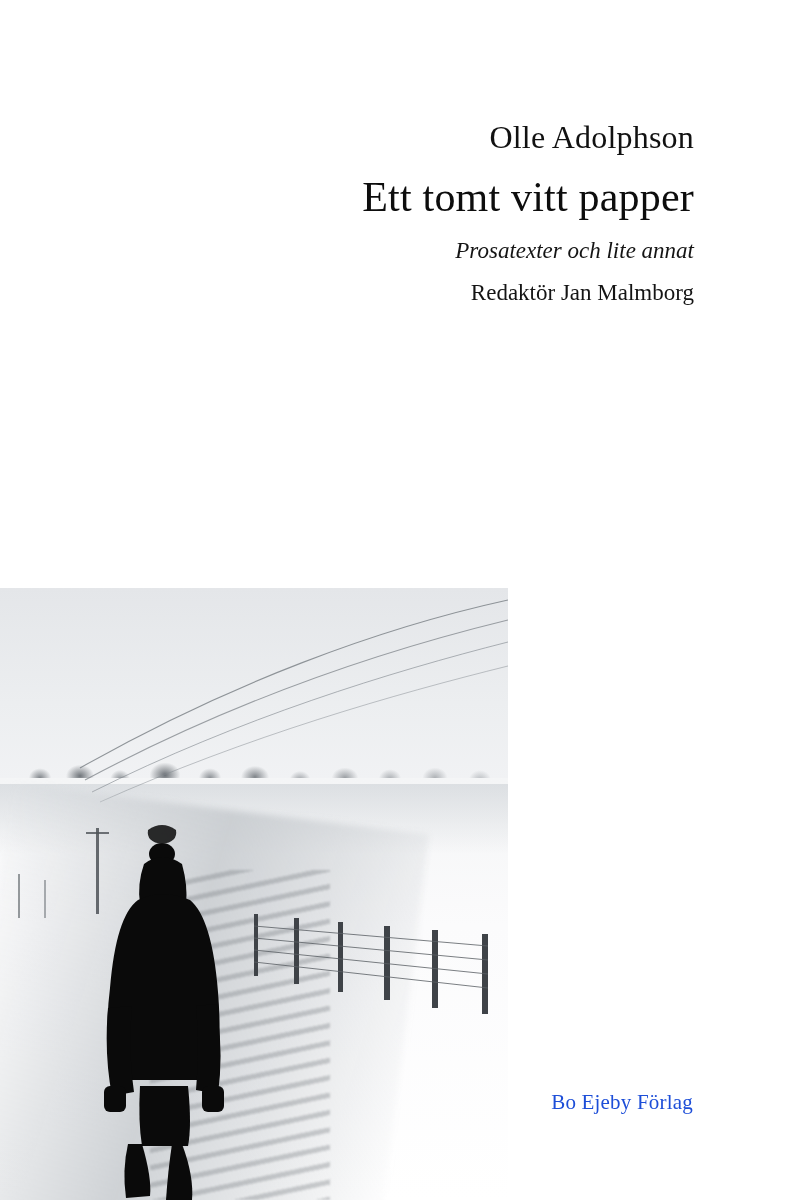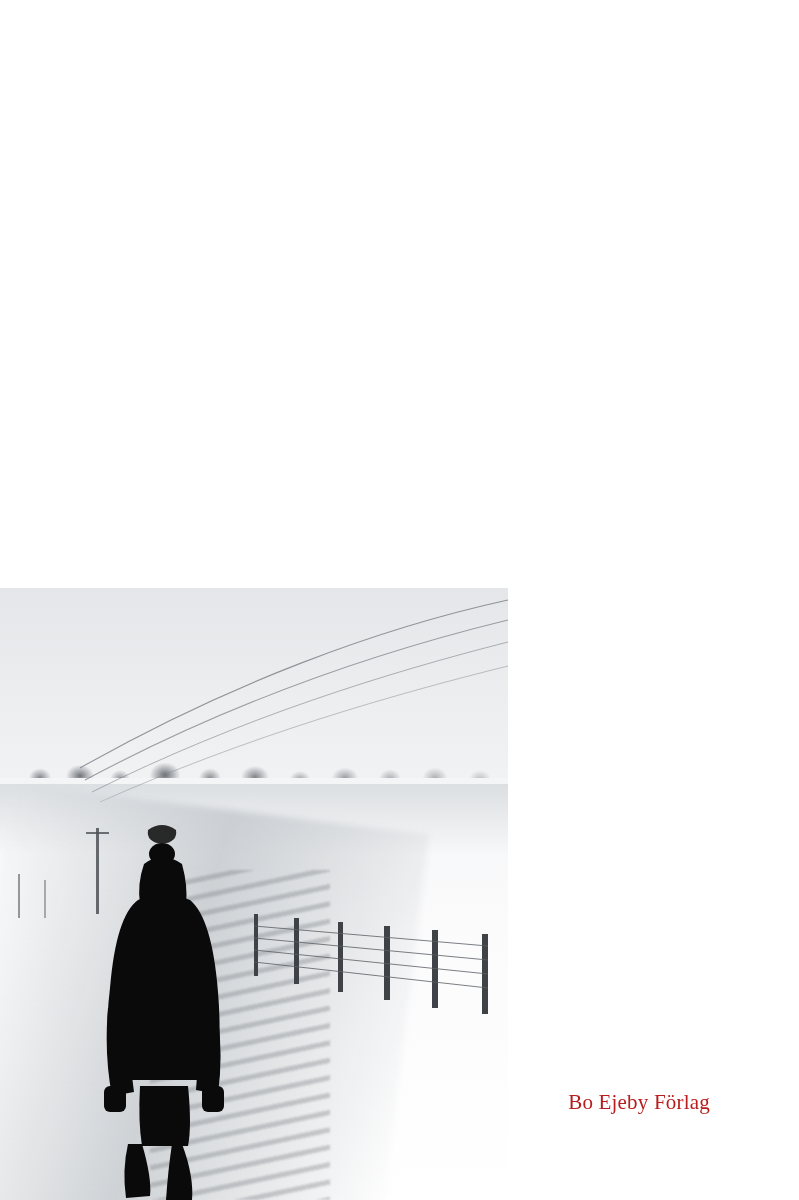"Olle Adolphson" div.title-block { html: none -> <div> <p>Olle Adolphson</p> <h1>Ett tomt vitt papper</h1> <p>Prosatexter och lite annat</p> <p>Redaktör Jan Malmborg</p> </div> }
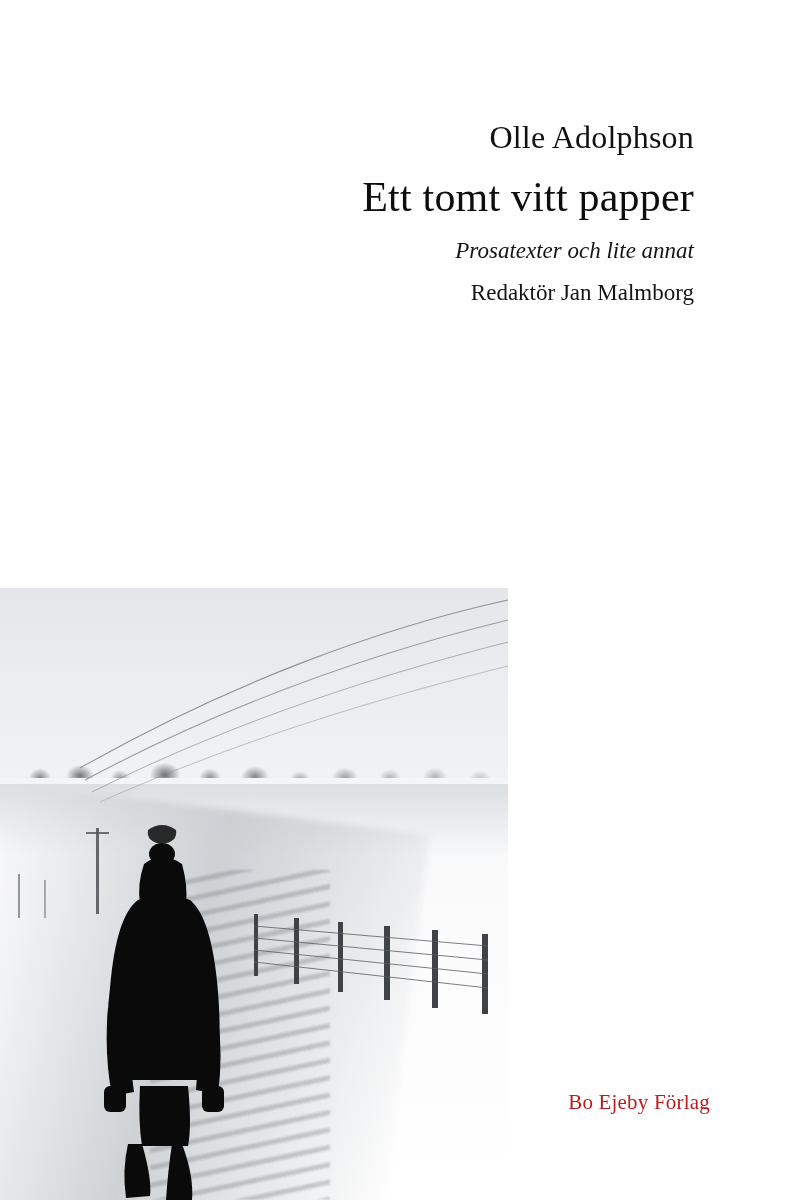"Bo Ejeby Förlag" .publisher { color: #b91c1c -> #1d4ed8; right: 89px -> 106px }
